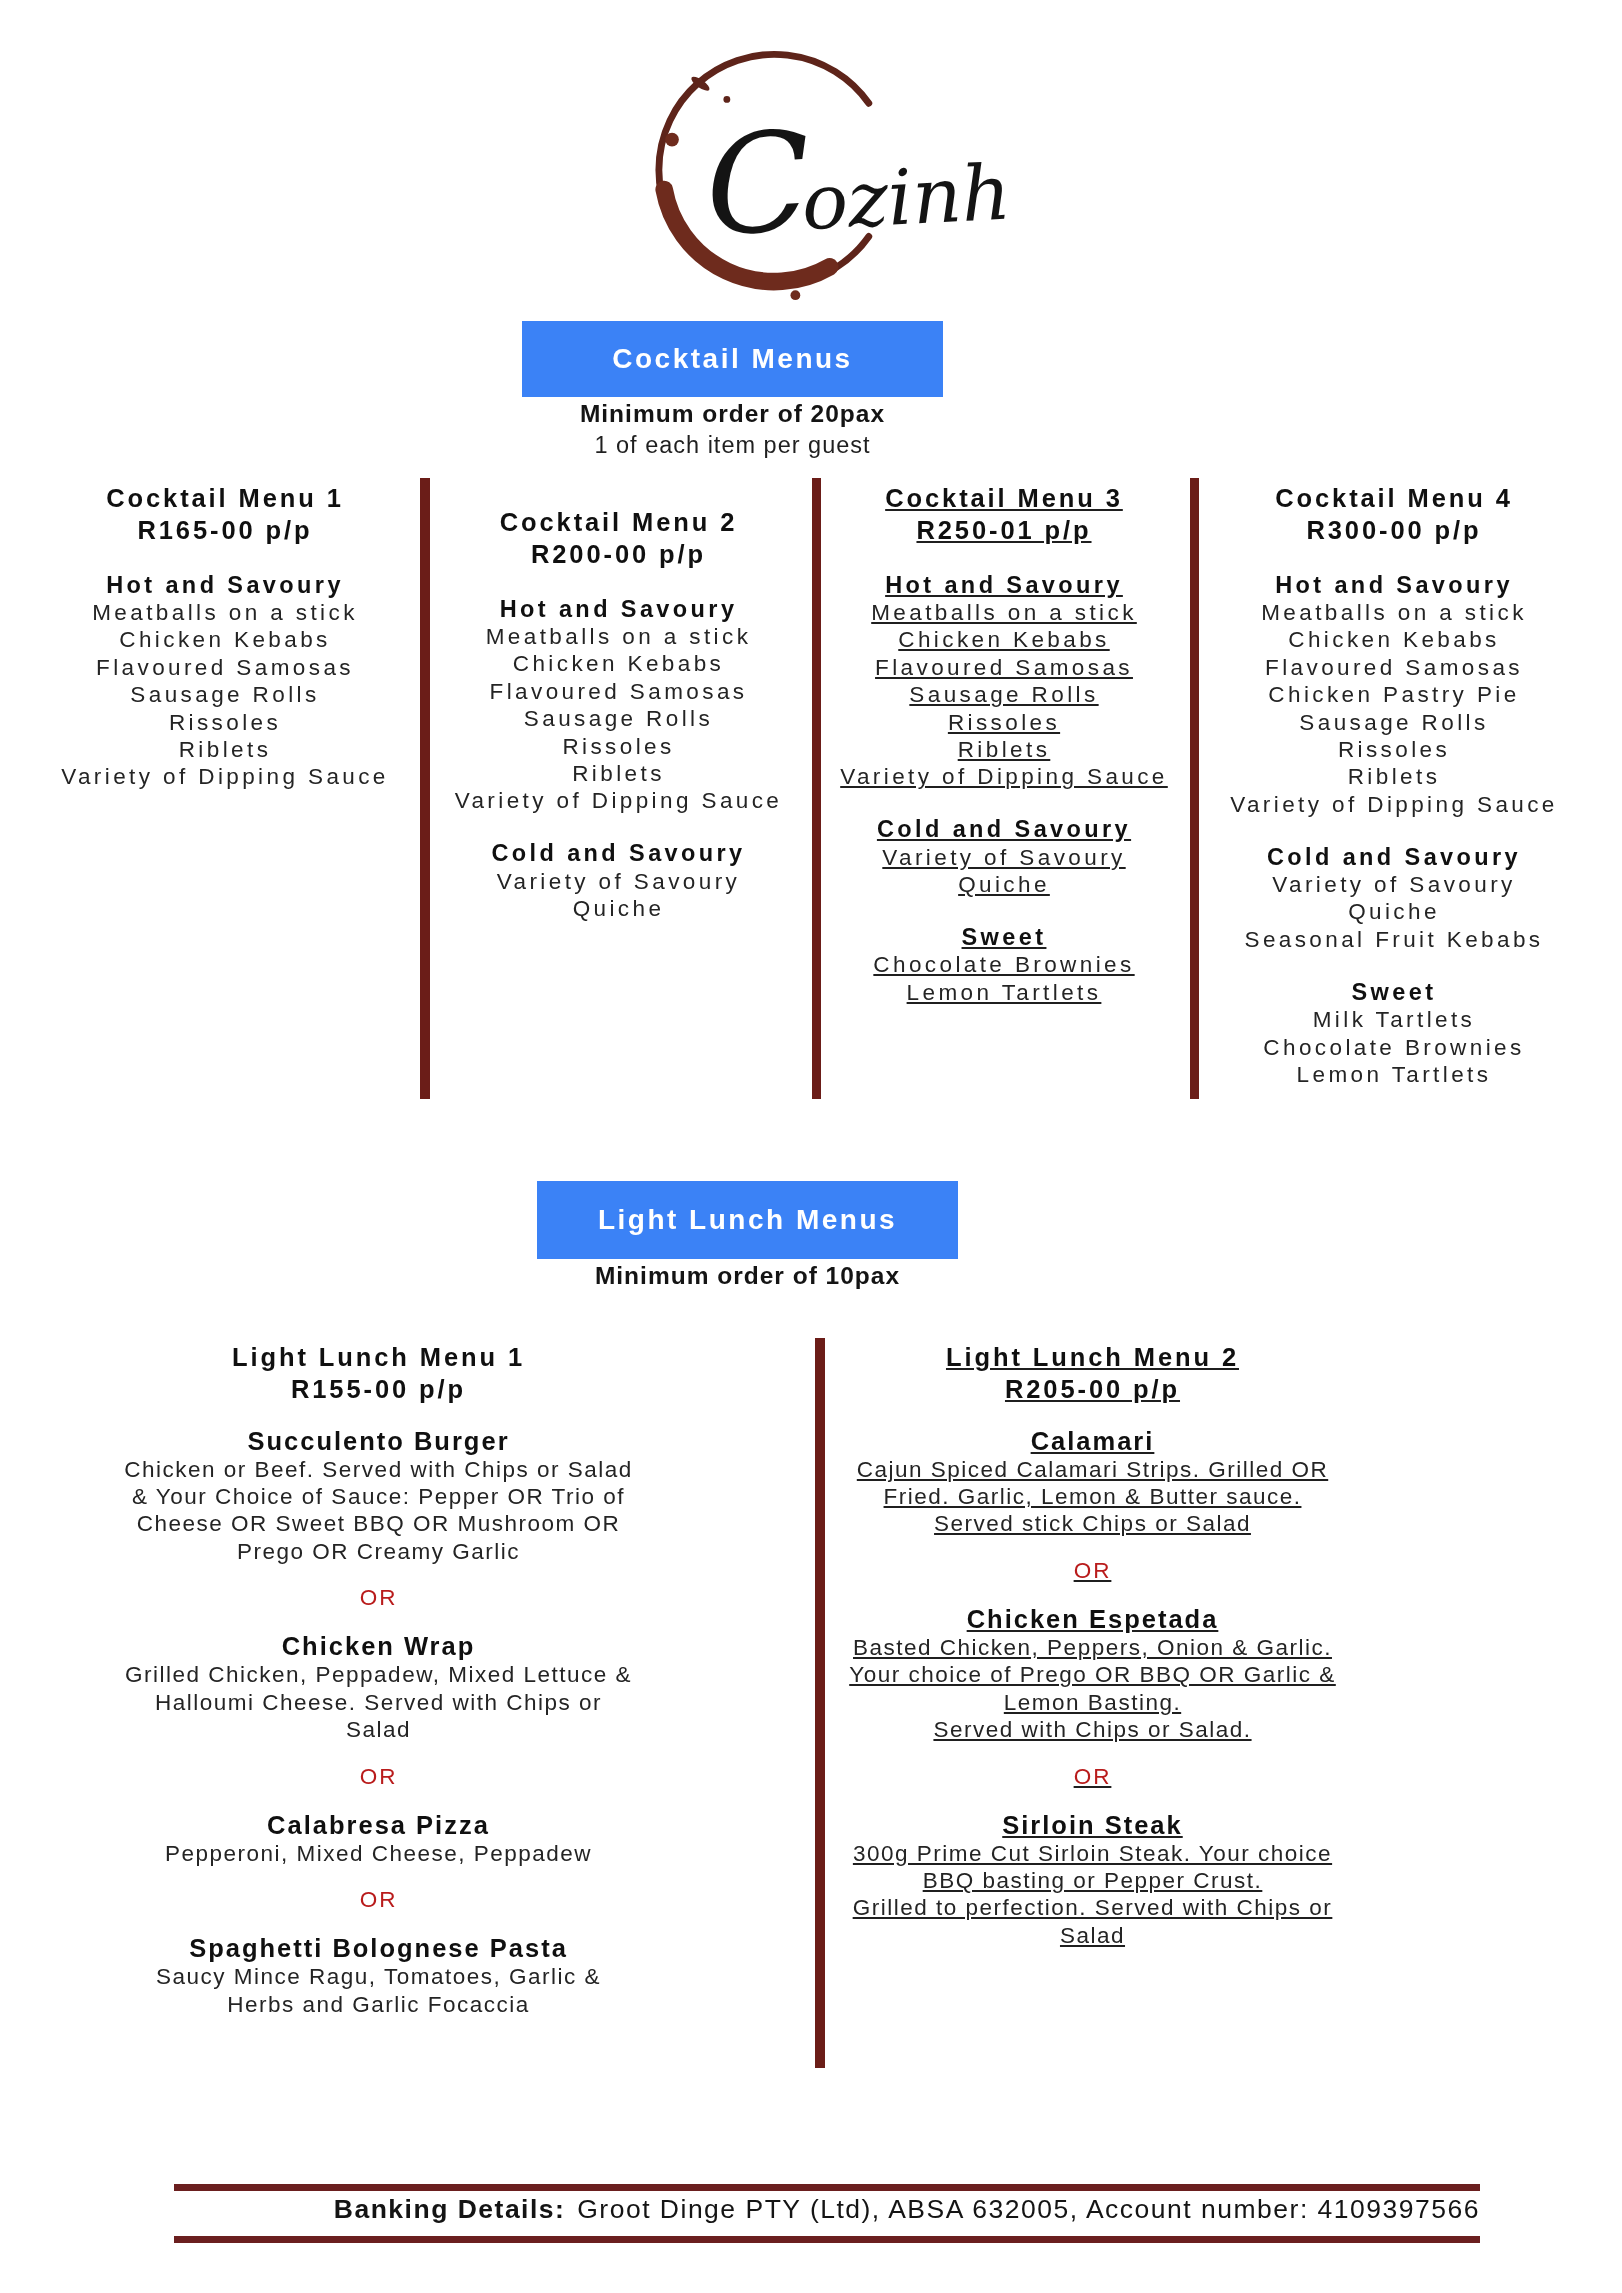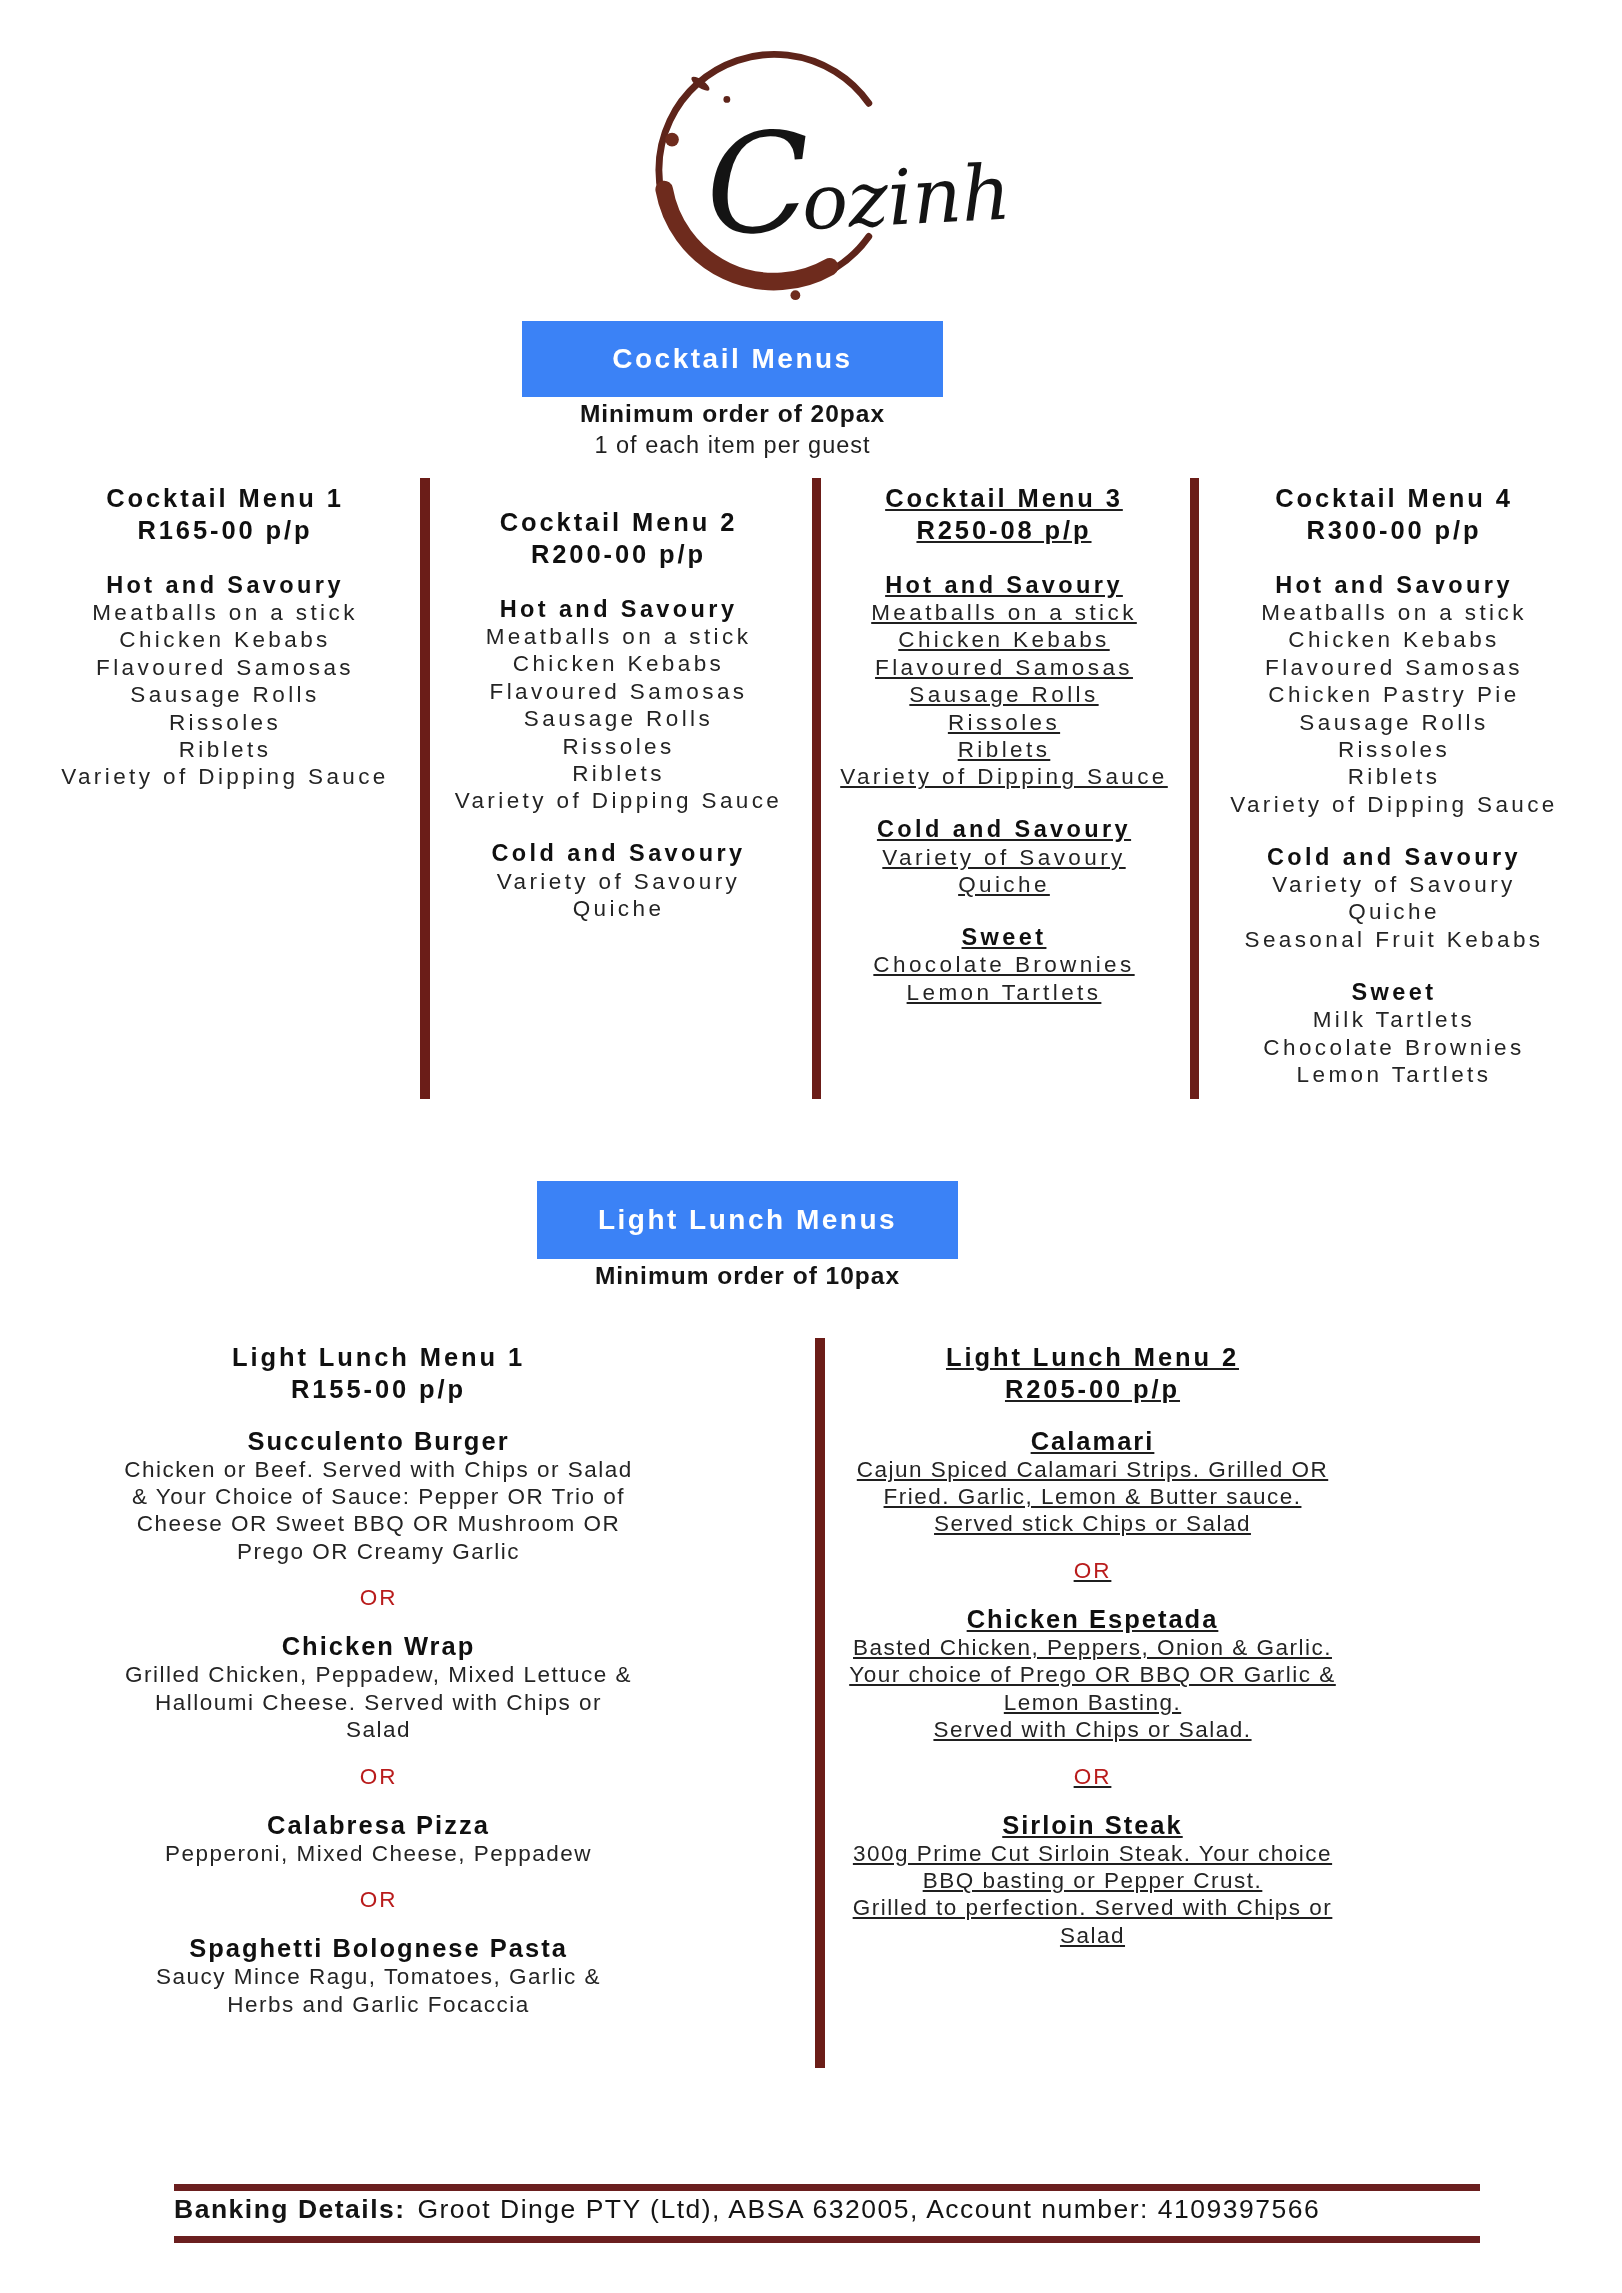"R250-08 p/p" div.menu-price { text: R250-08 -> R250-01 }
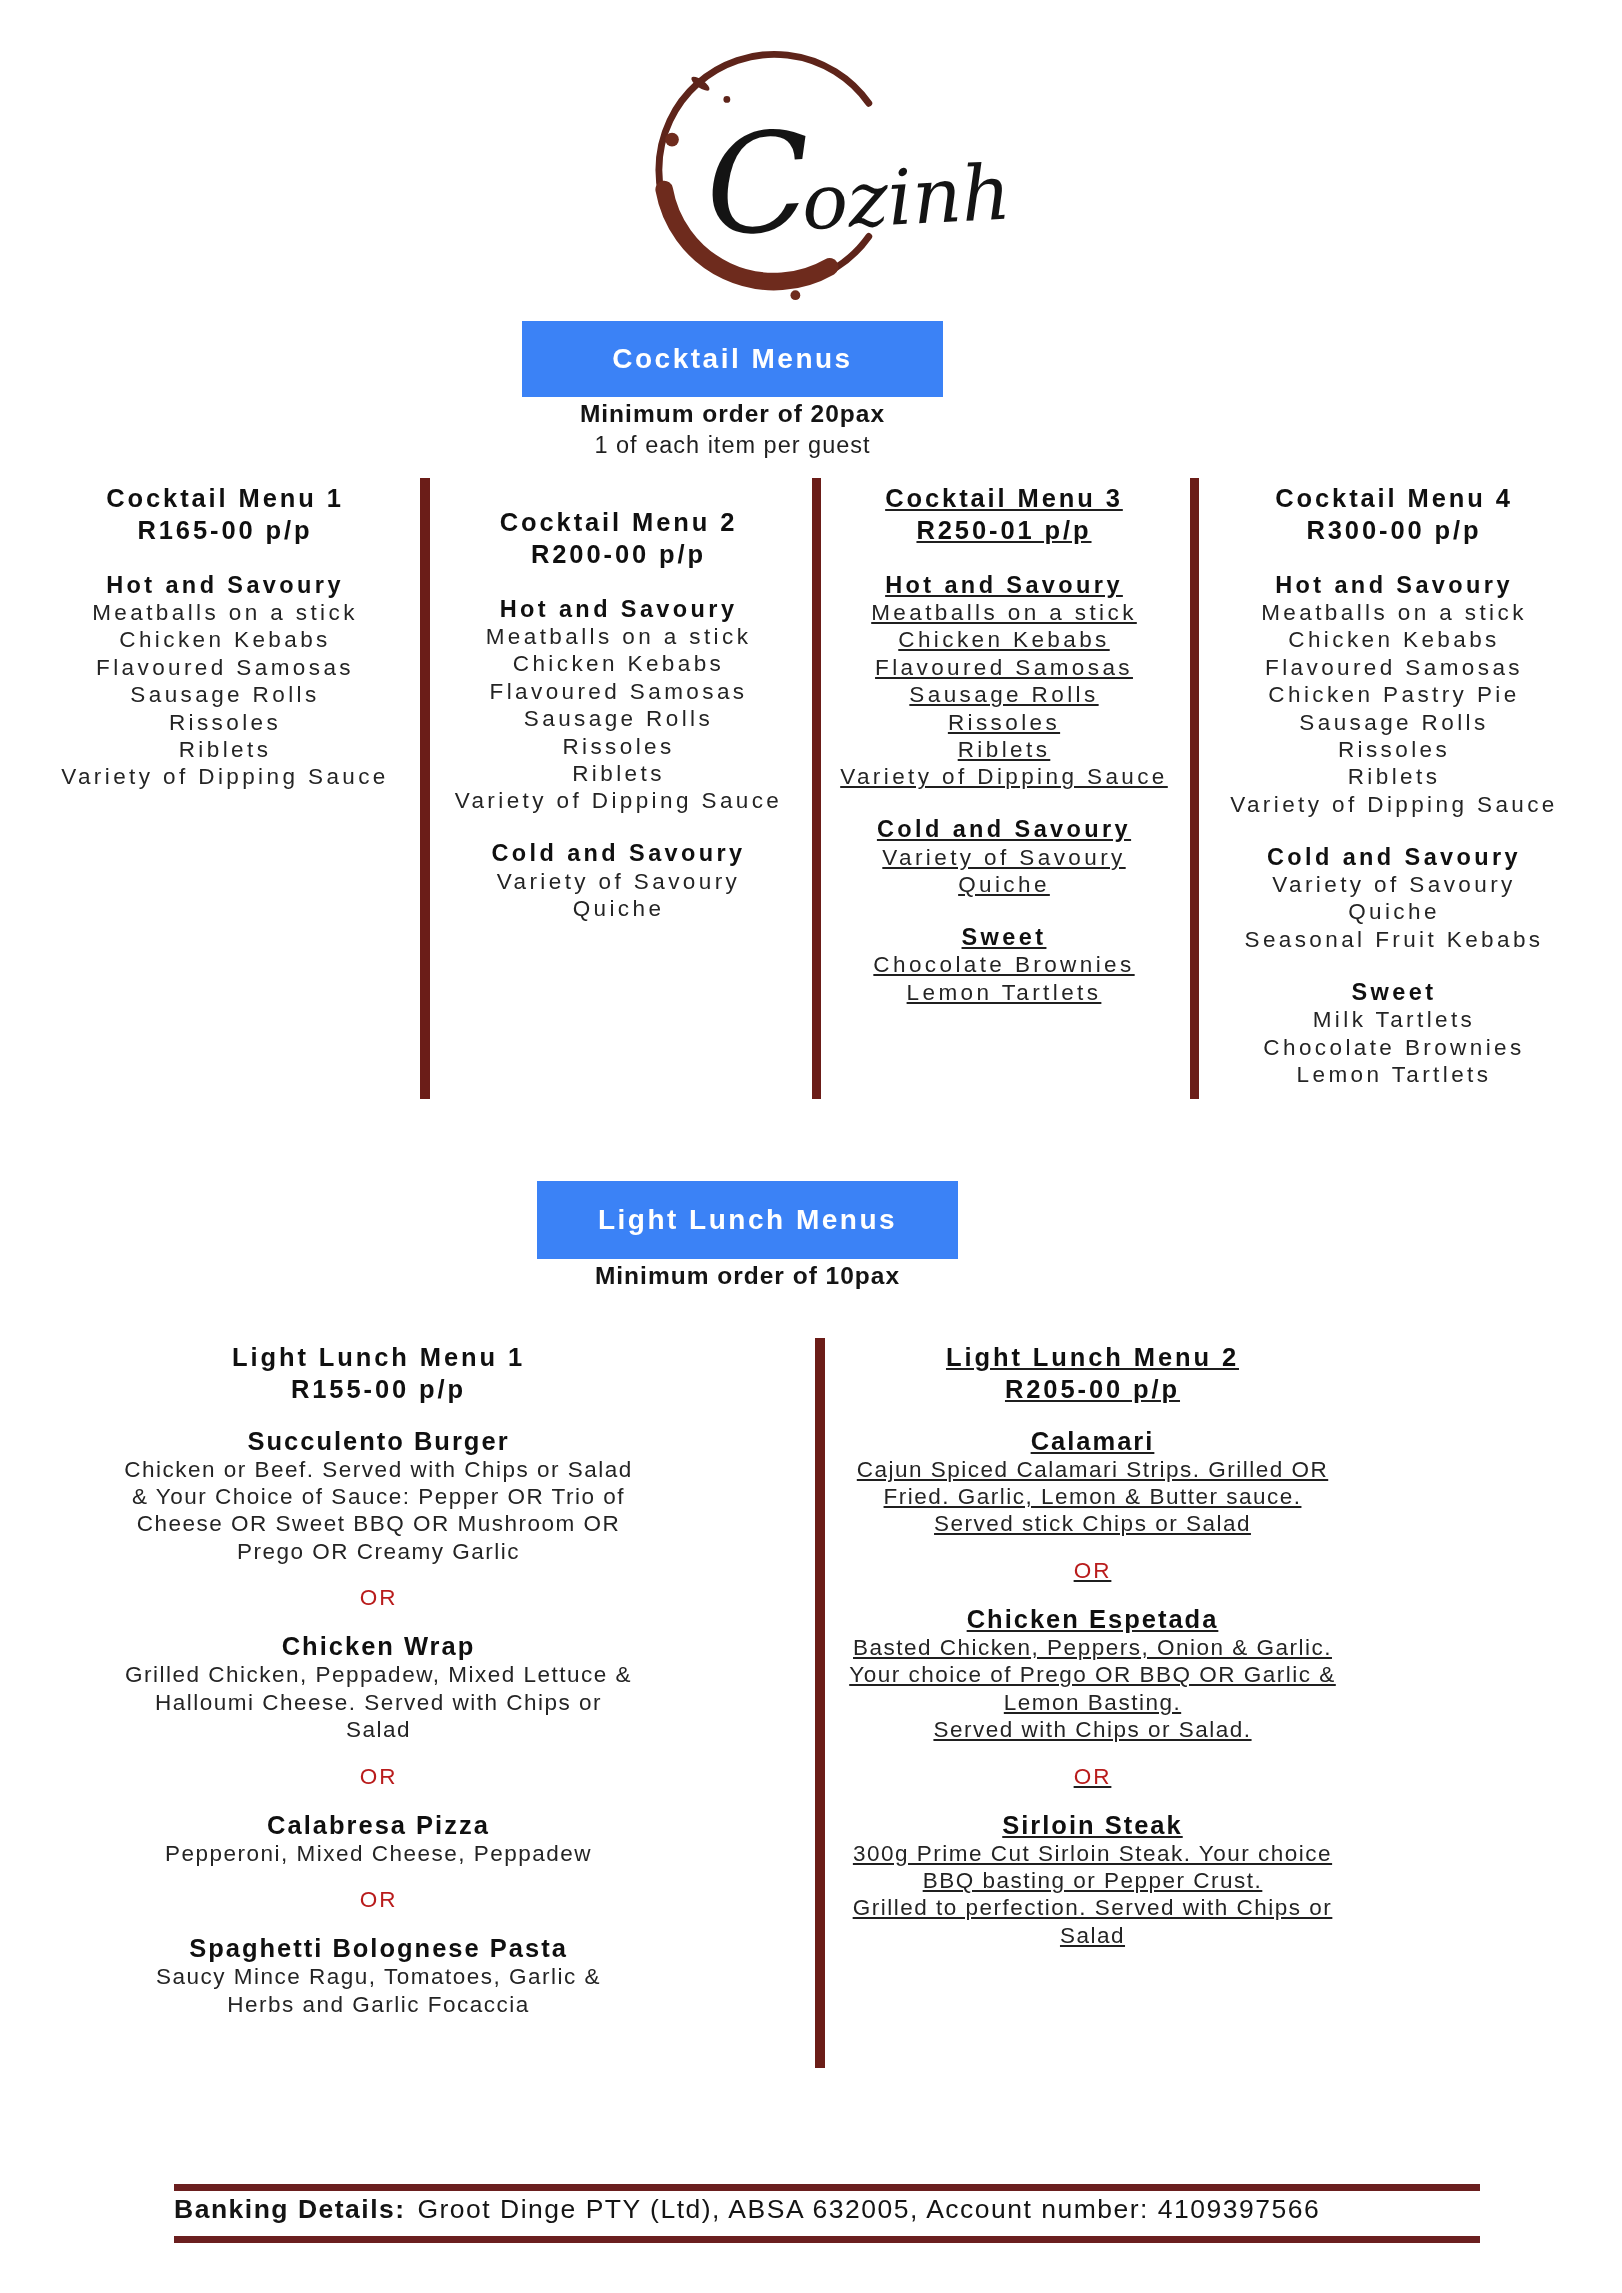"Banking Details: Groot Dinge PTY" .footer-text { text-align: left -> right }
